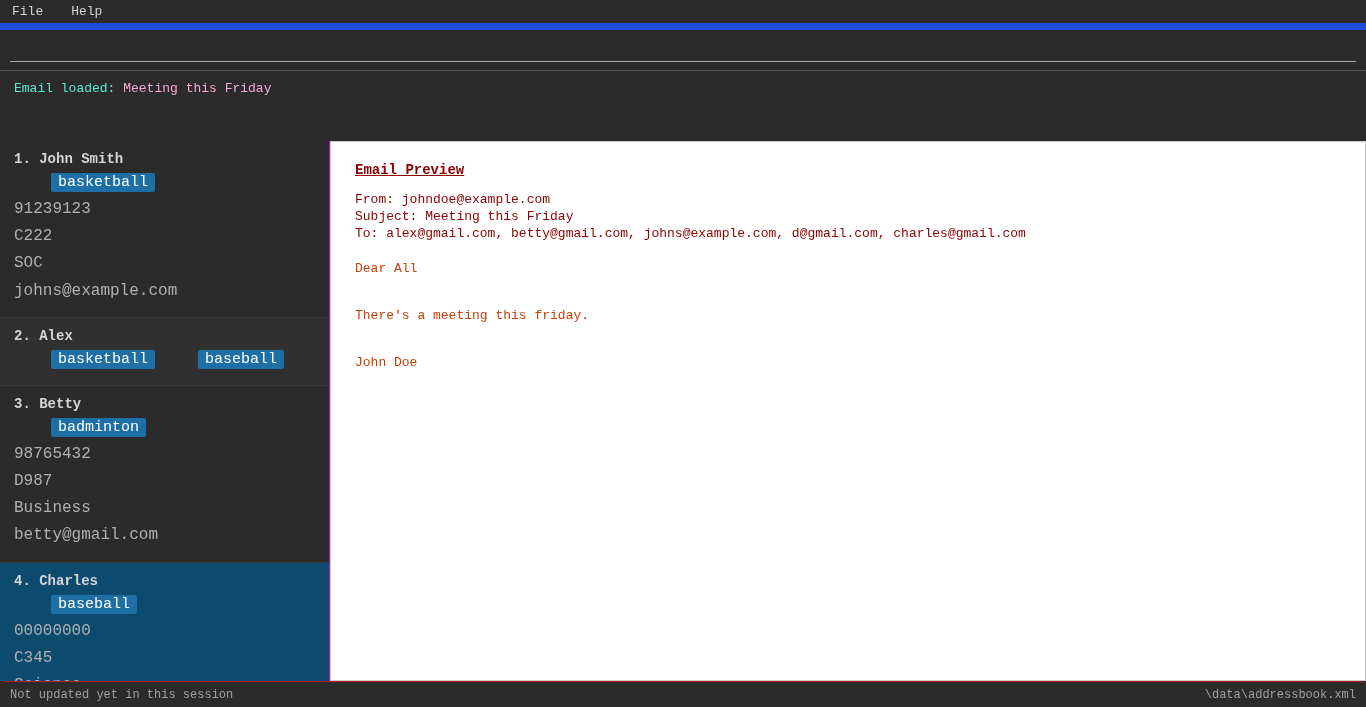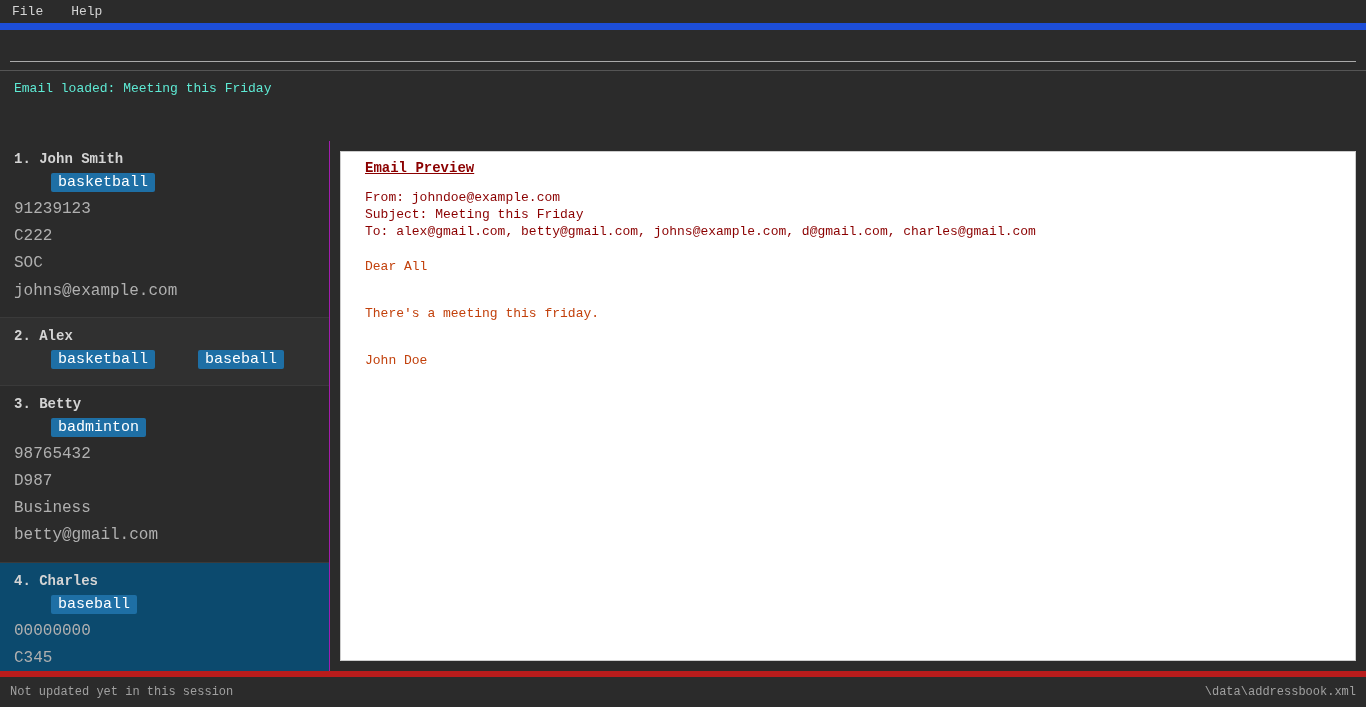"Meeting this Friday" #email-status span.value { color: #5eead4 -> #f9a8d4 }
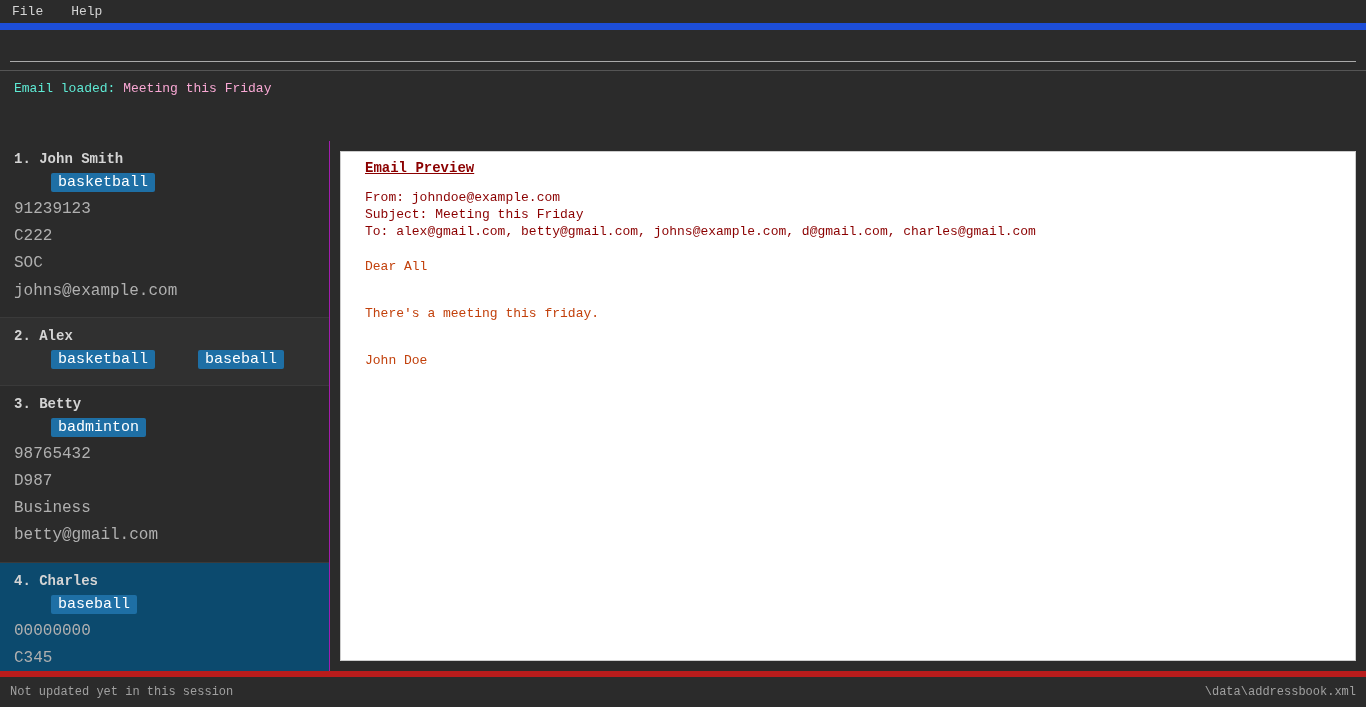"Email Preview" #email-preview { margin: 10px -> none; padding: 8px 24px -> 20px 24px }
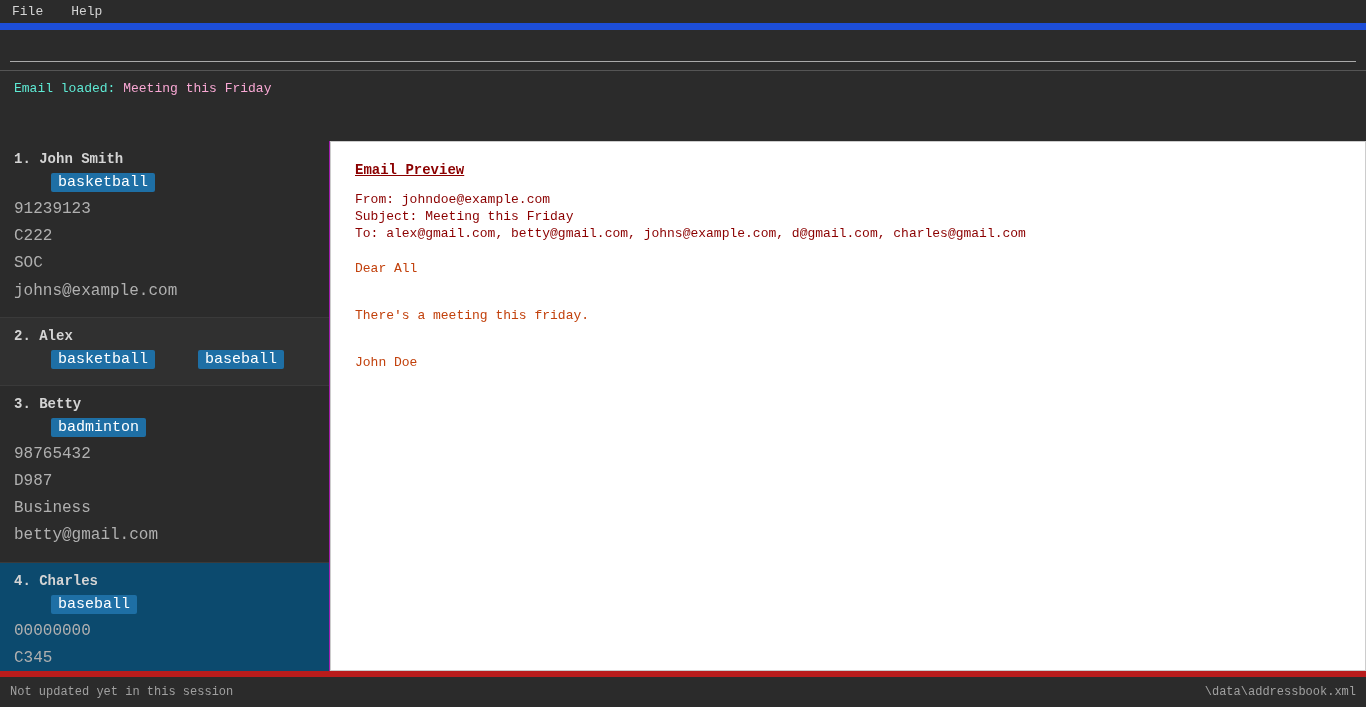"Not updated yet in this" #bottom-bar { border-radius: none -> 6px; border-top: 6px solid #b91c1c -> 1px solid #b91c1c; height: 36px -> 26px }
